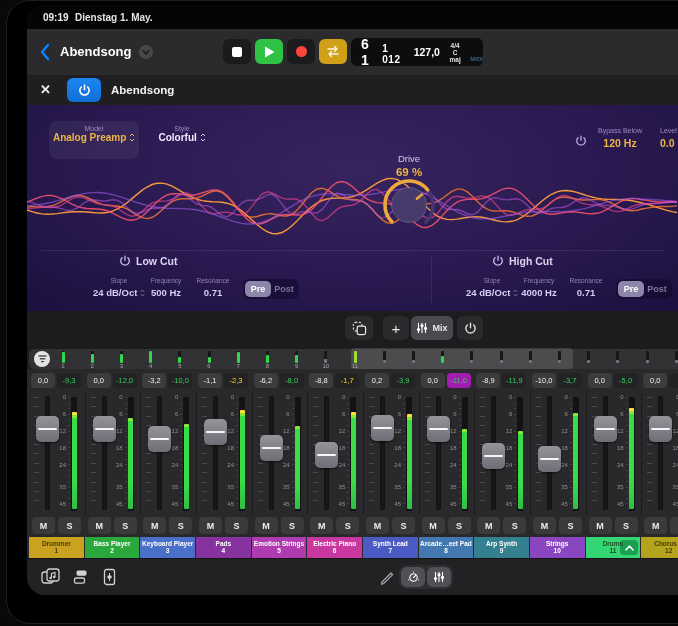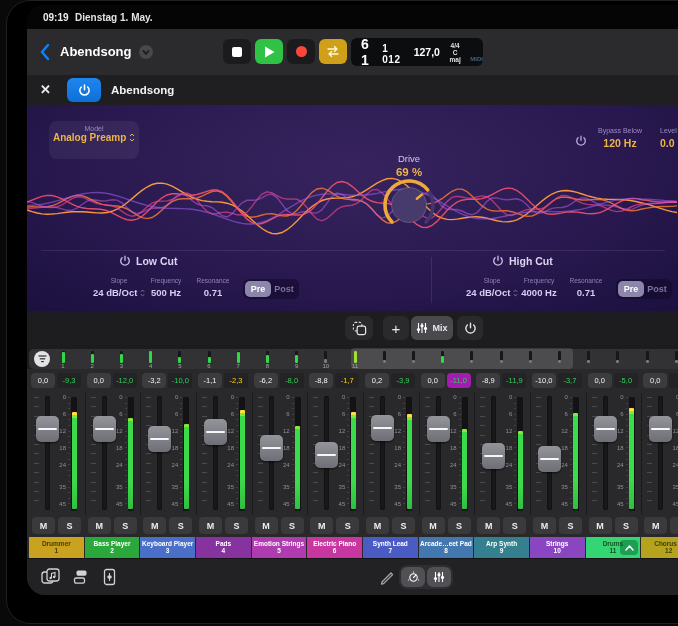"Colorful" div.abs { html: none -> <div> <div>Style</div> <div> <span>Colorful</span> <svg> <polyline></polyline> <polyline></polyline> </svg> </div> </div> }
